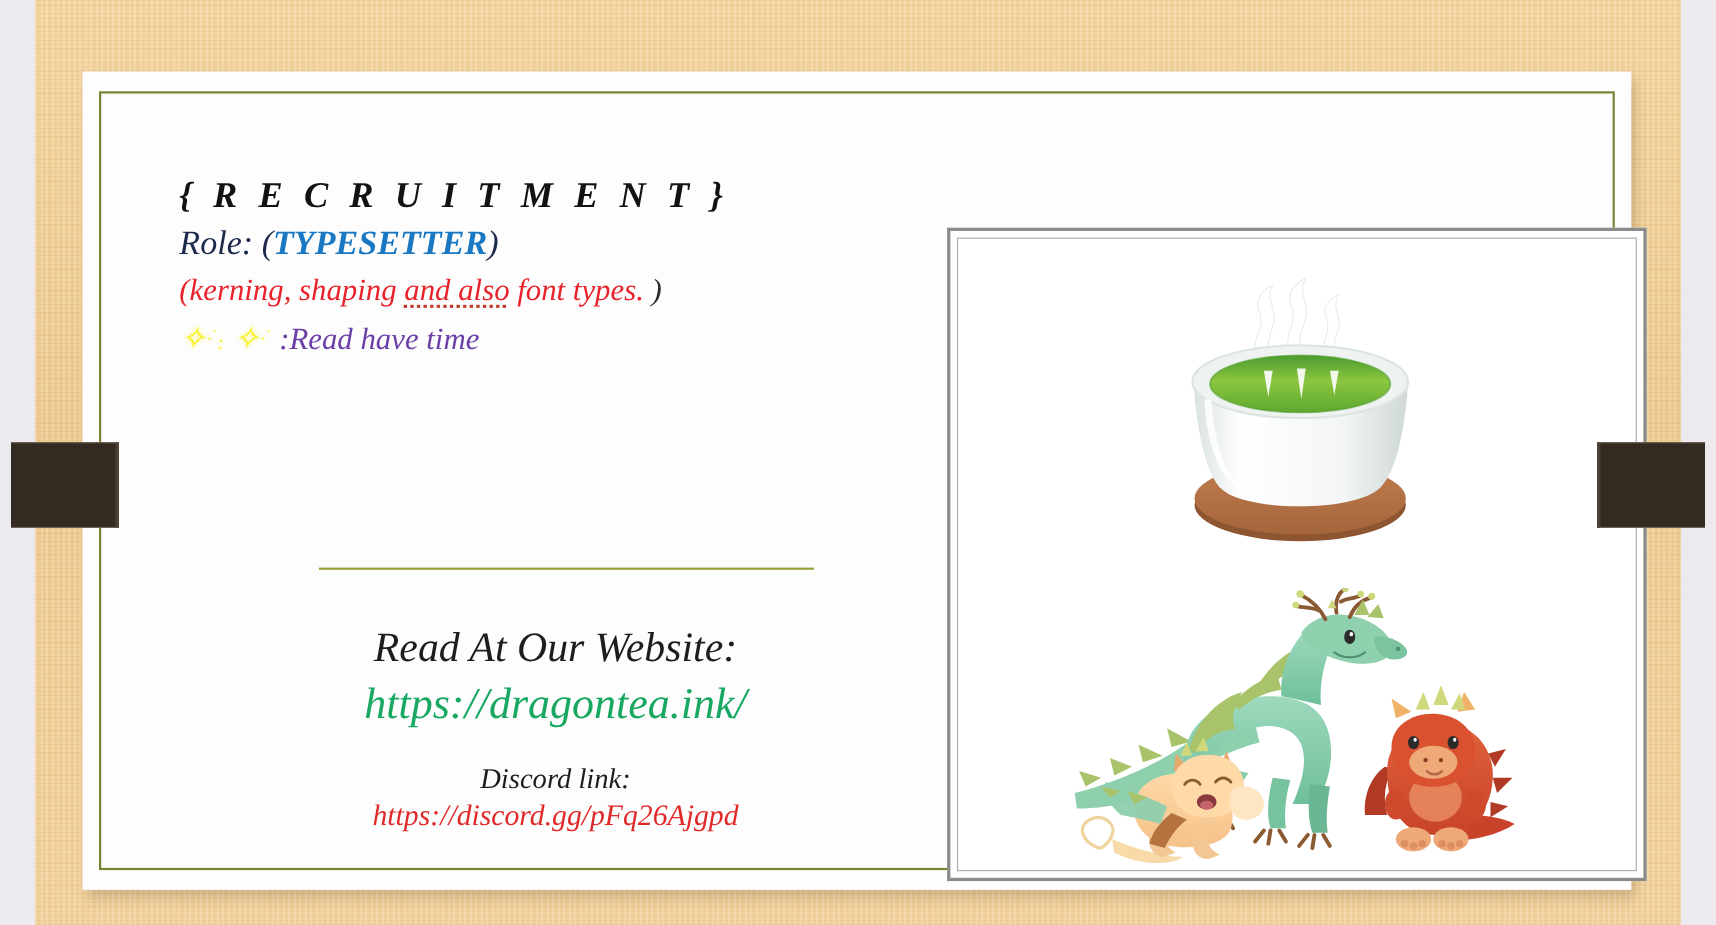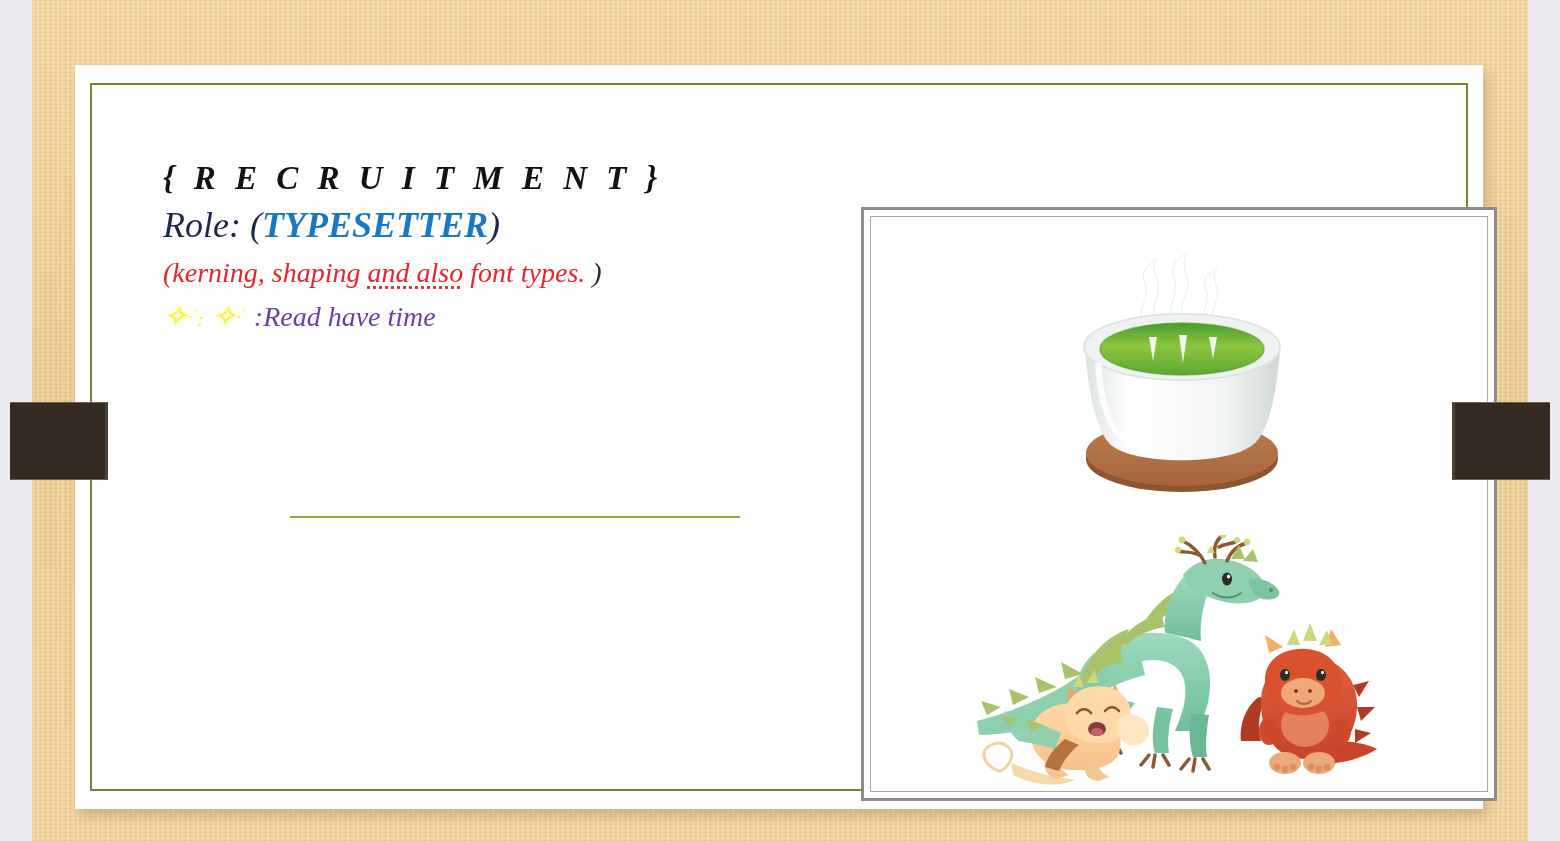"Role: (TYPESETTER)" .line-role { font-size: 36px -> 31px }
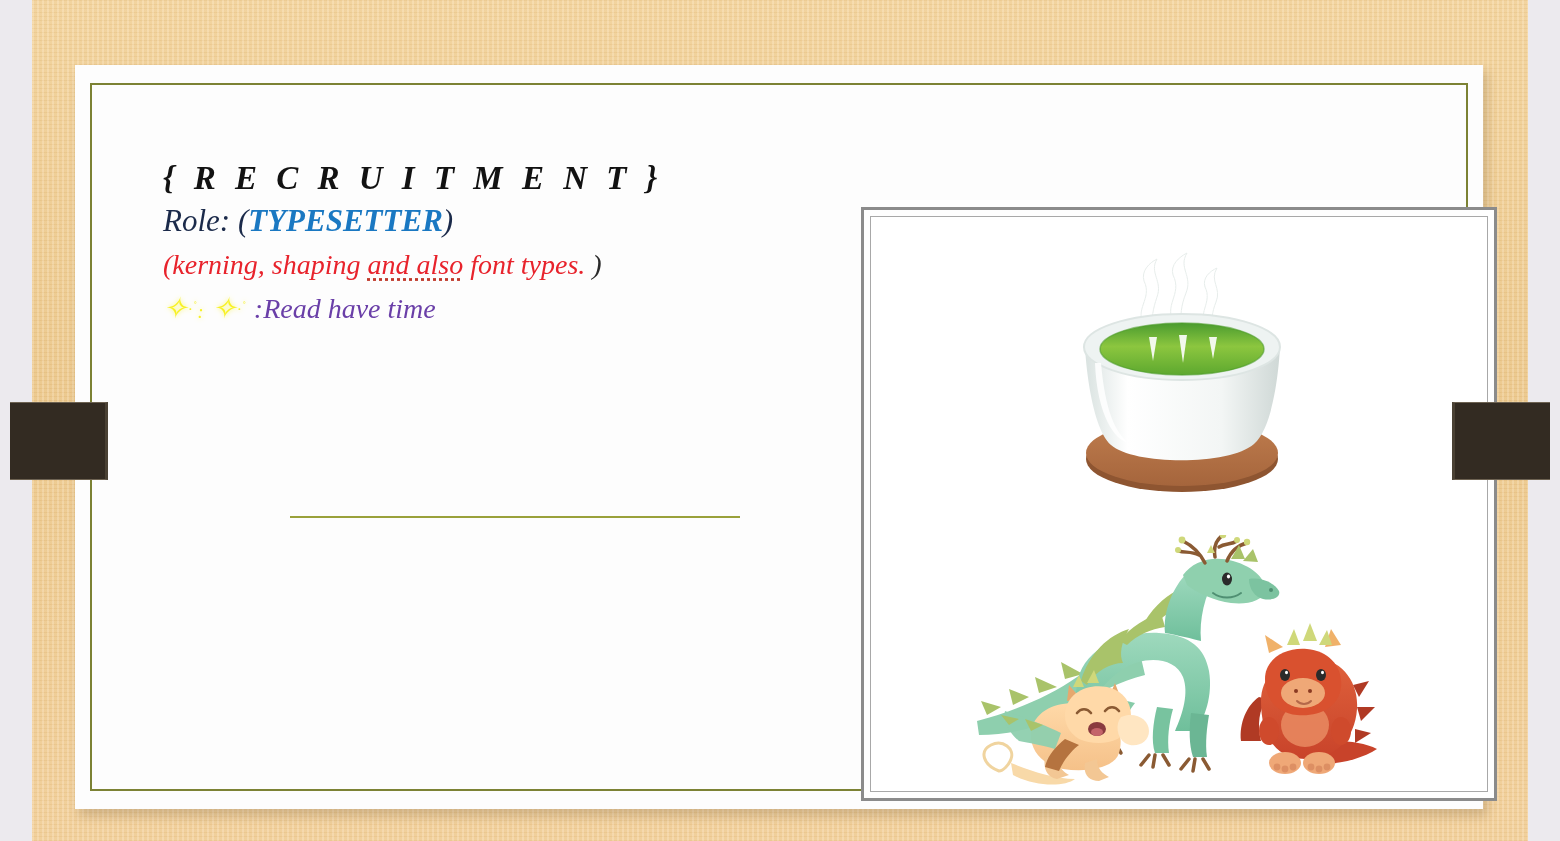"Read At Our Website:" div { html: none -> <div> <div>Read At Our Website:</div> <div>https://dragontea.ink/</div> <div>Discord link:</div> <div>https://discord.gg/pFq26Ajgpd</div> </div> }
